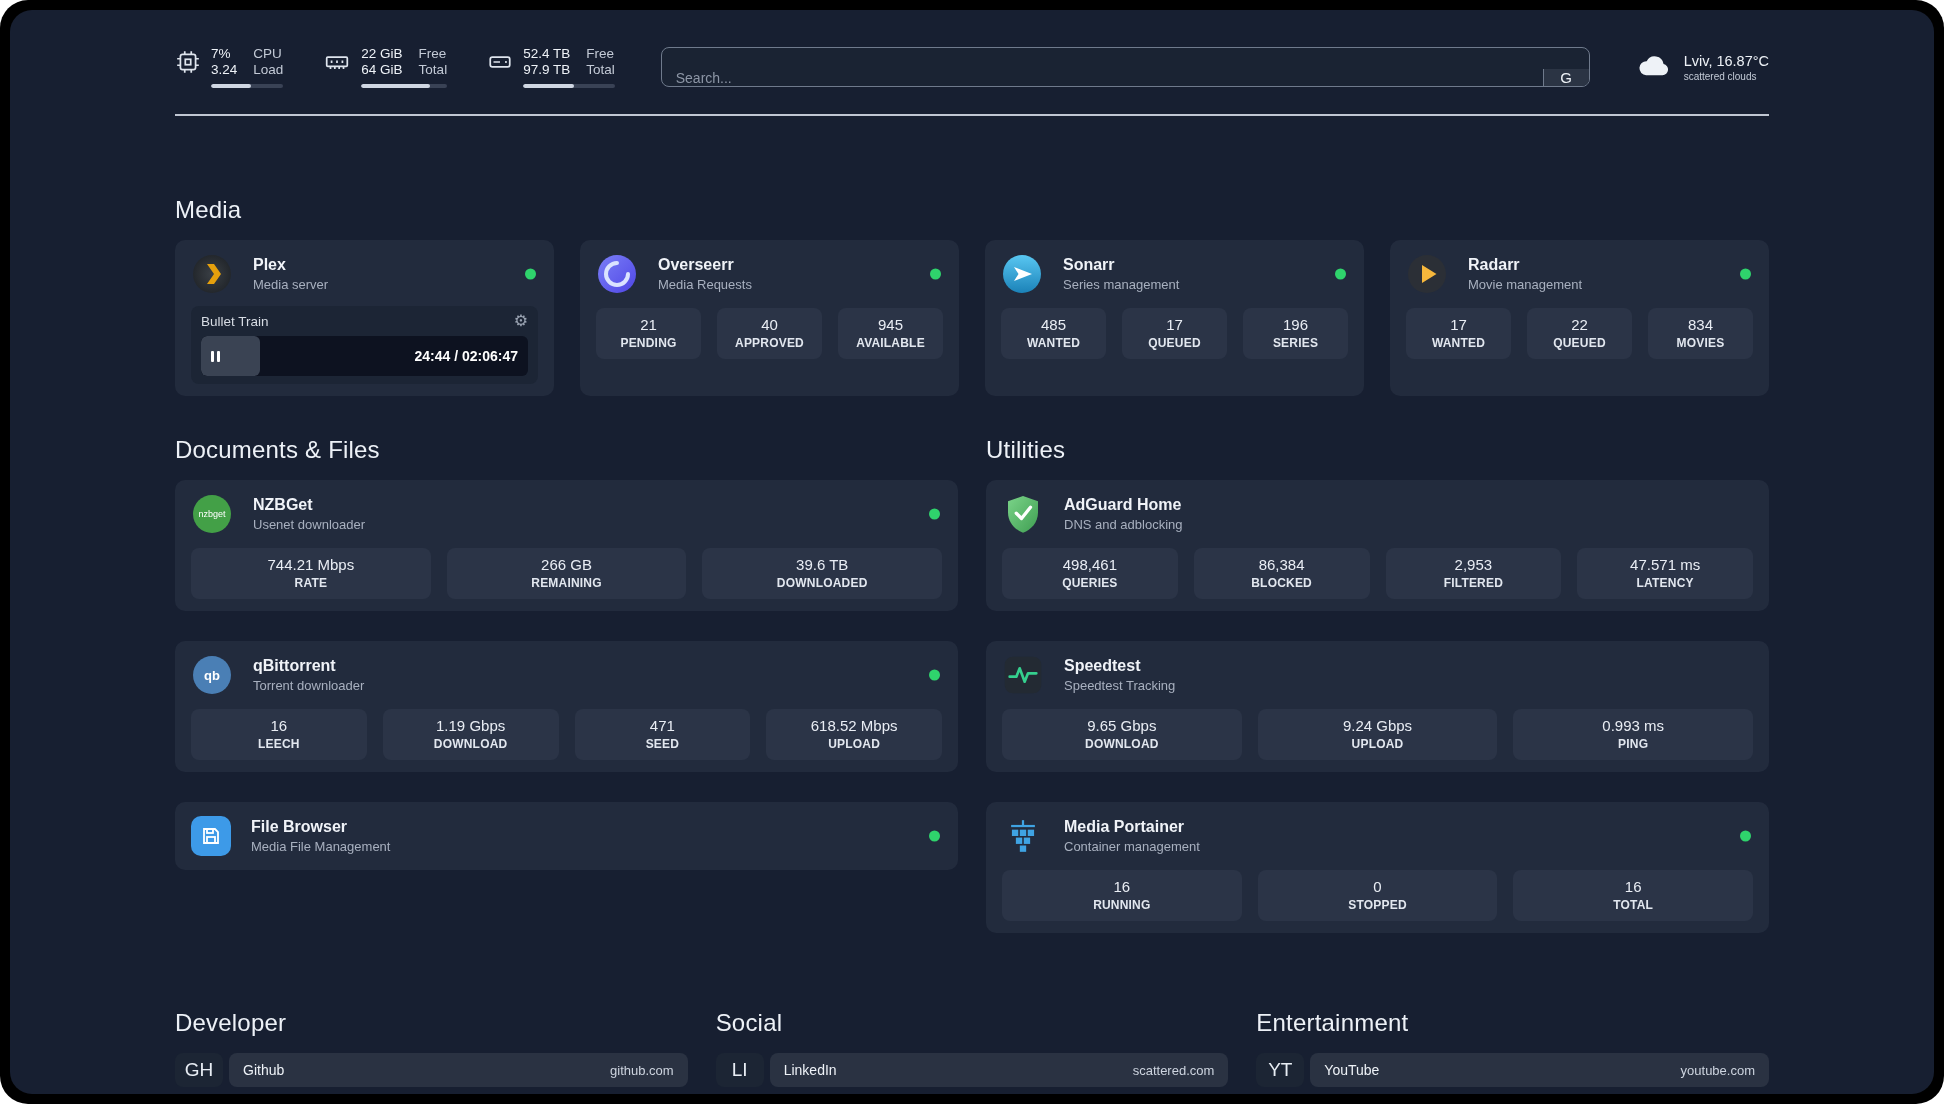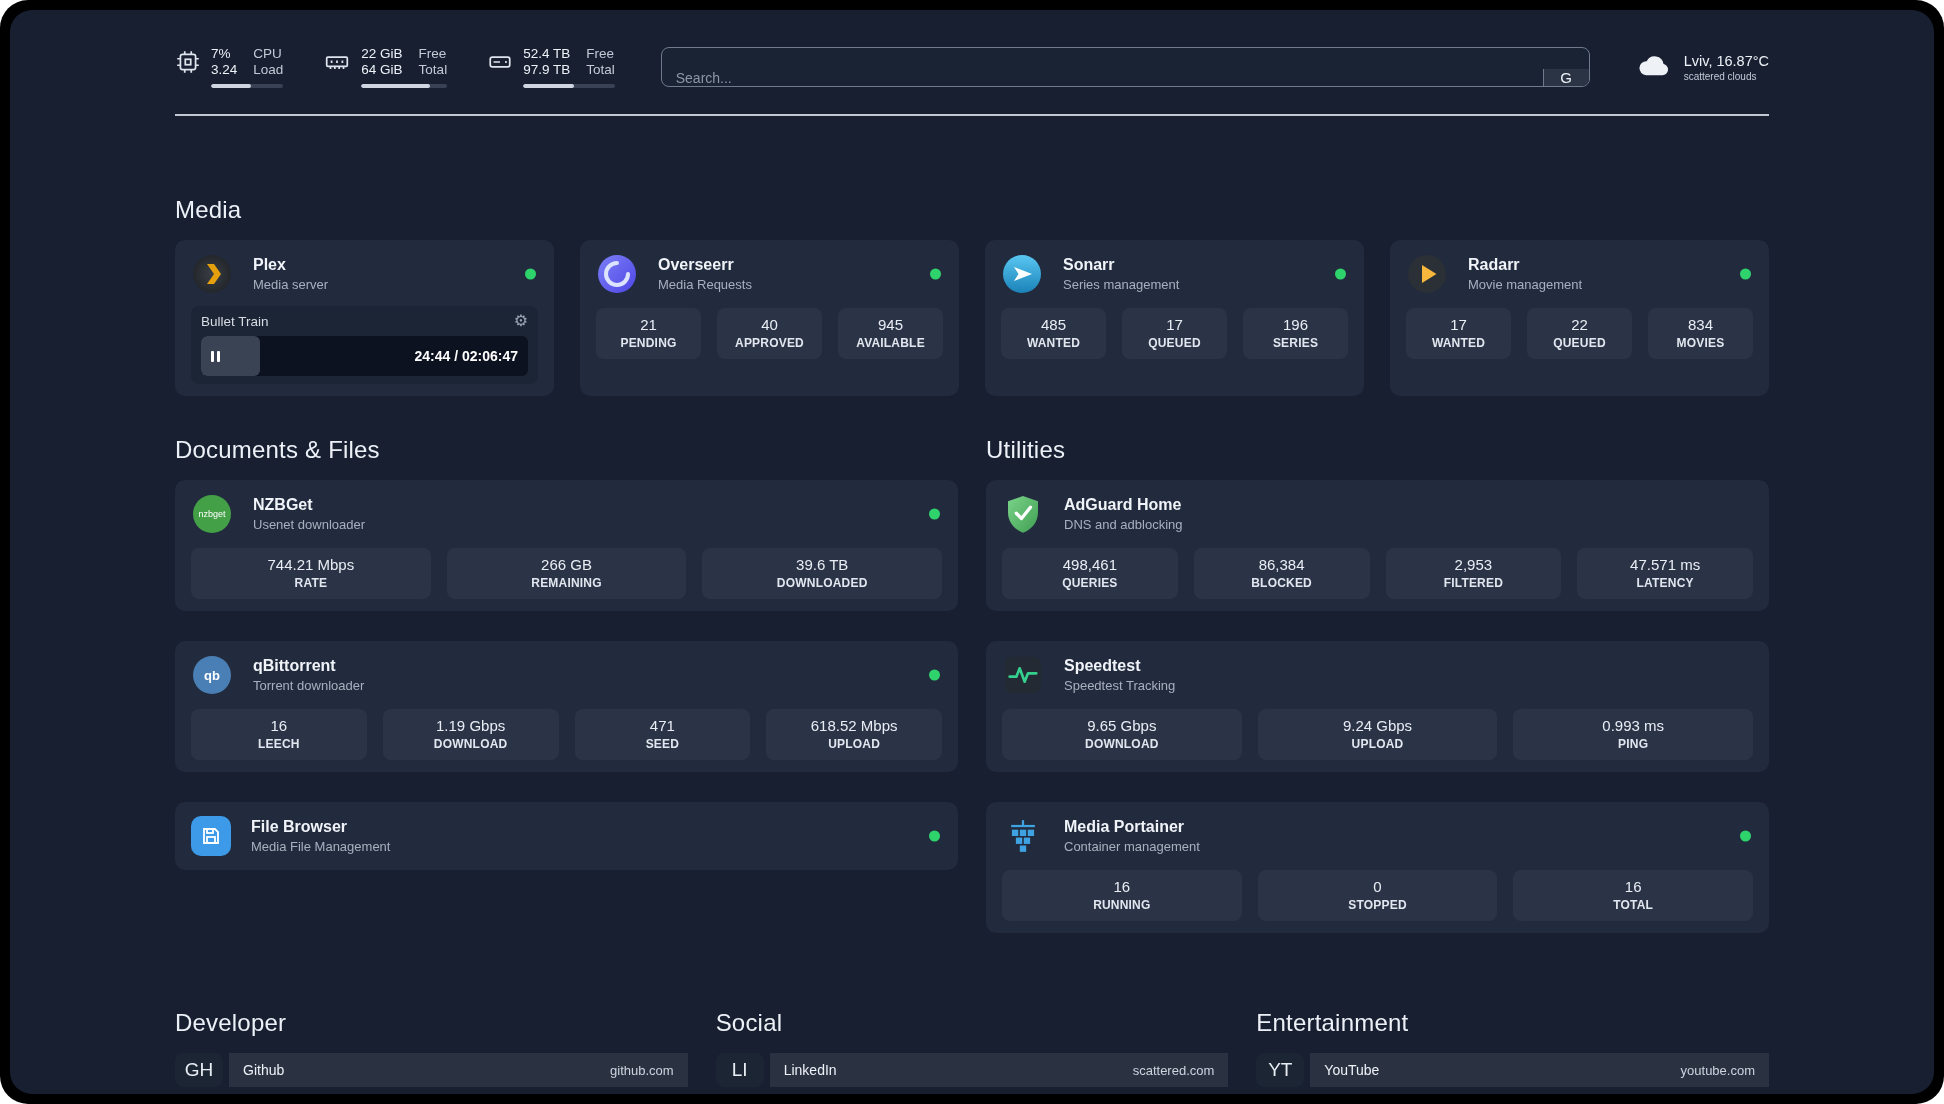"Github" .bm-main { border-radius: 0 -> 8px }
